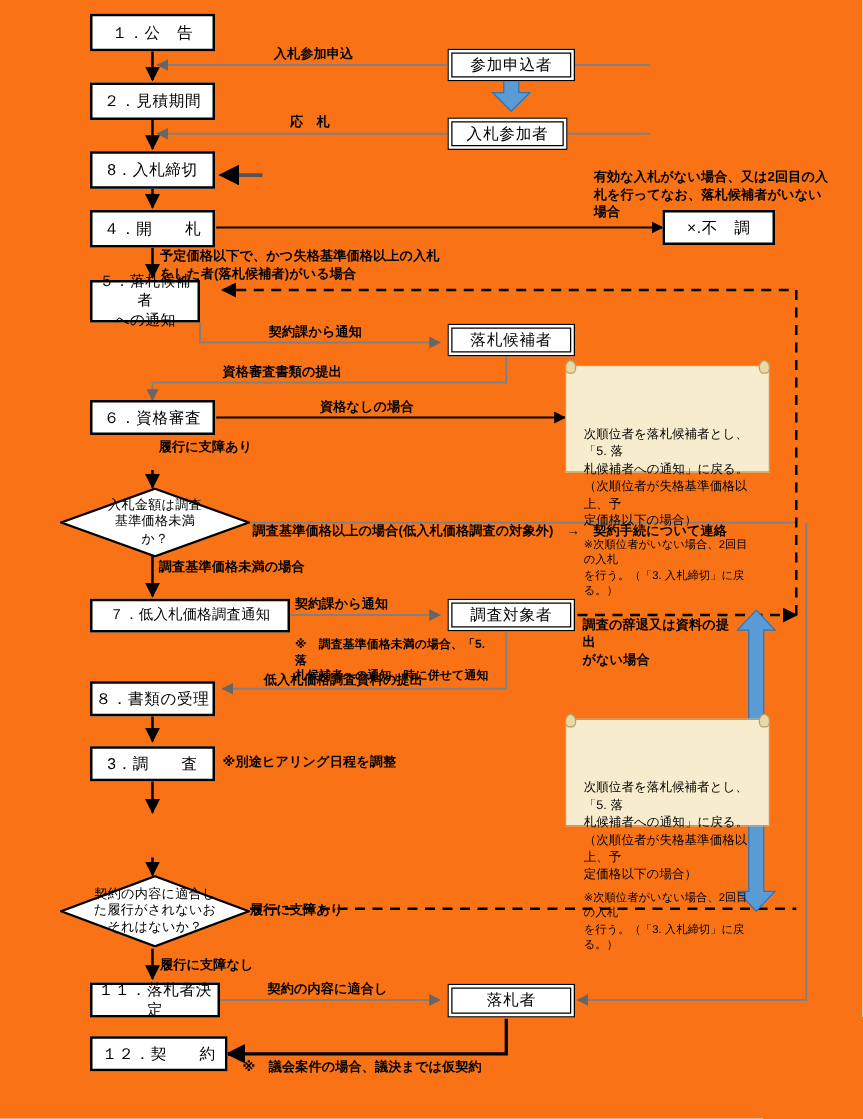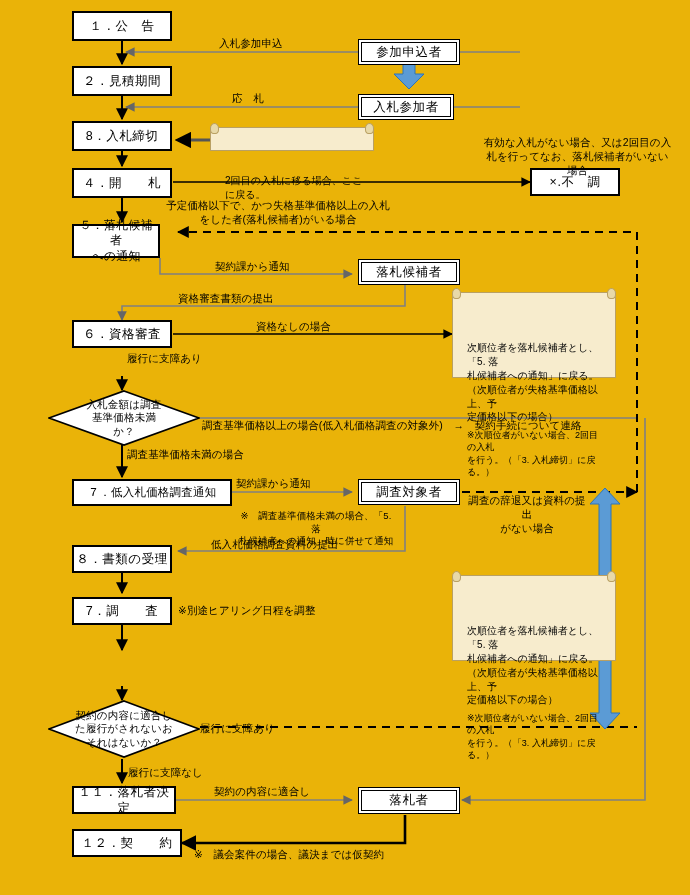"１．公 告" #canvas { background: #eab308 -> #f97316 }
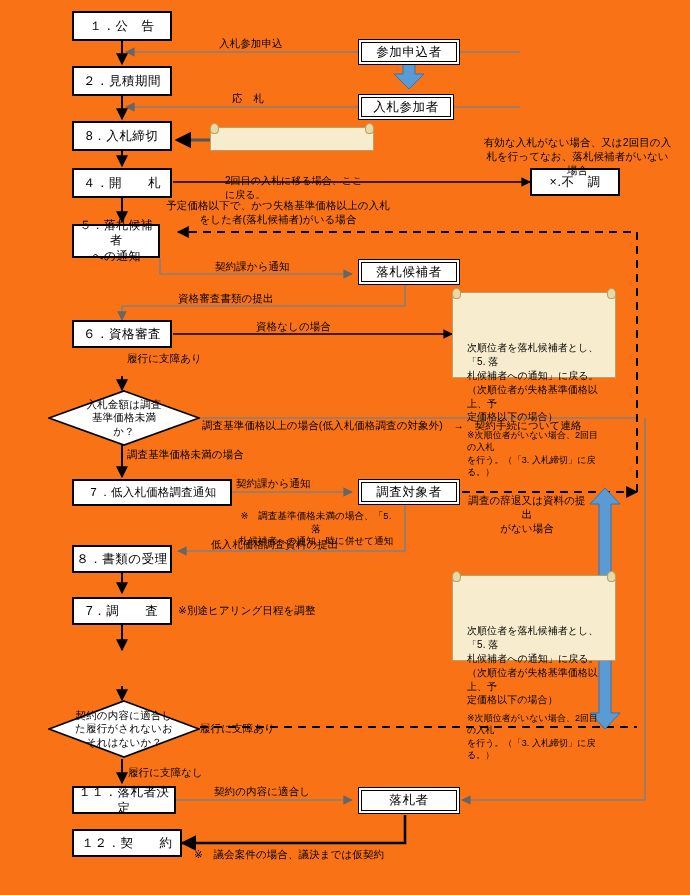"入札参加申込" .lbl.b { font-weight: normal -> bold; text-align: center -> none }
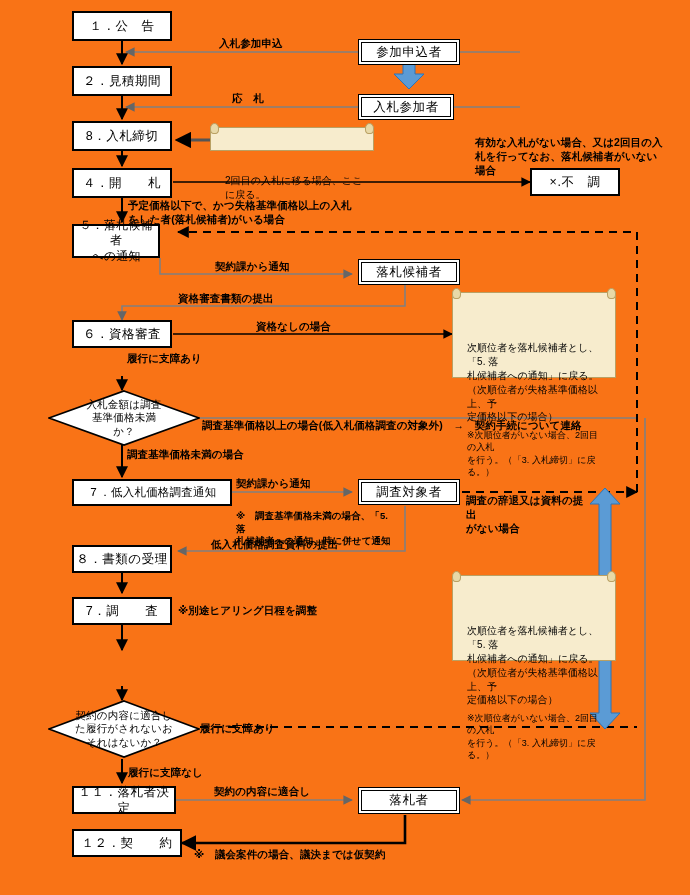"2回目の入札に移る場合、ここに戻る。" div.note { html: <div> <span></span> <span></span> <span>2回目の入札に移る場合、ここに戻る。</span> </div> -> none }
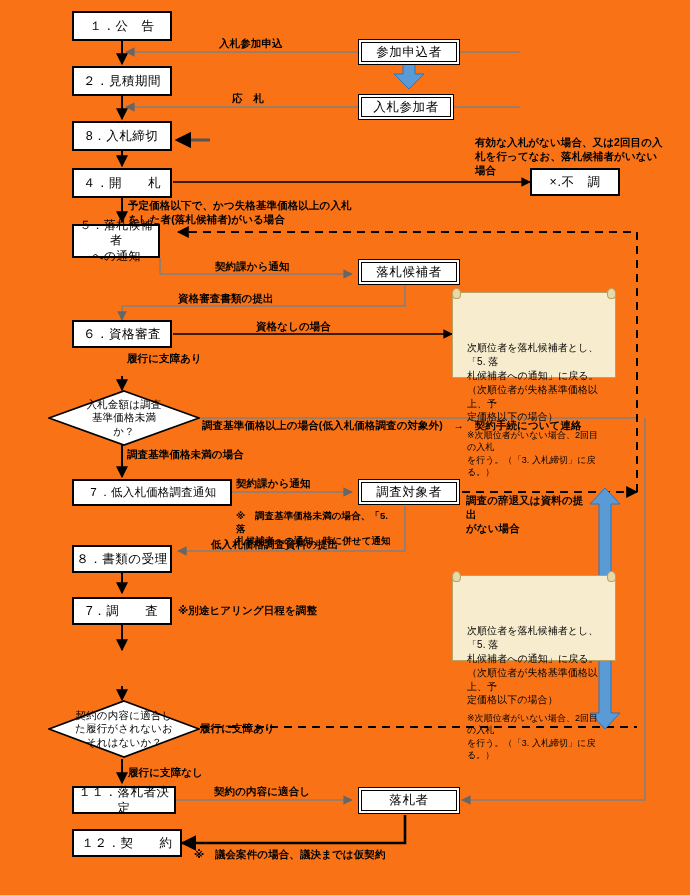"7．調 査" div.pbox { text: 7 -> 3 }
